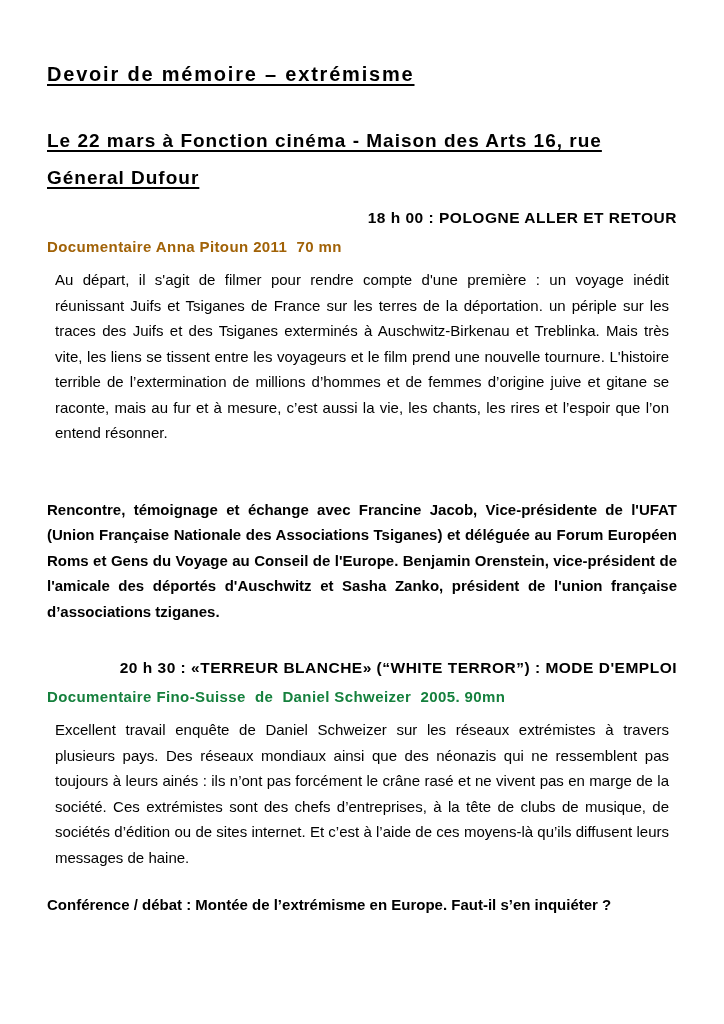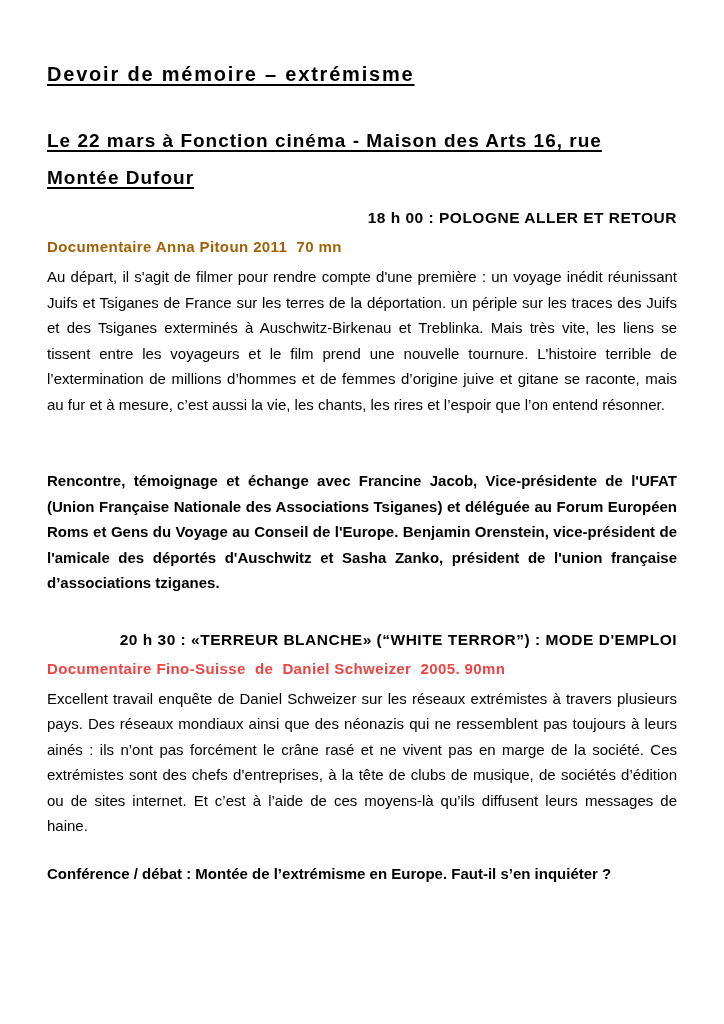"Montée Dufour" span.subtitle-line { text: Montée -> Géneral }
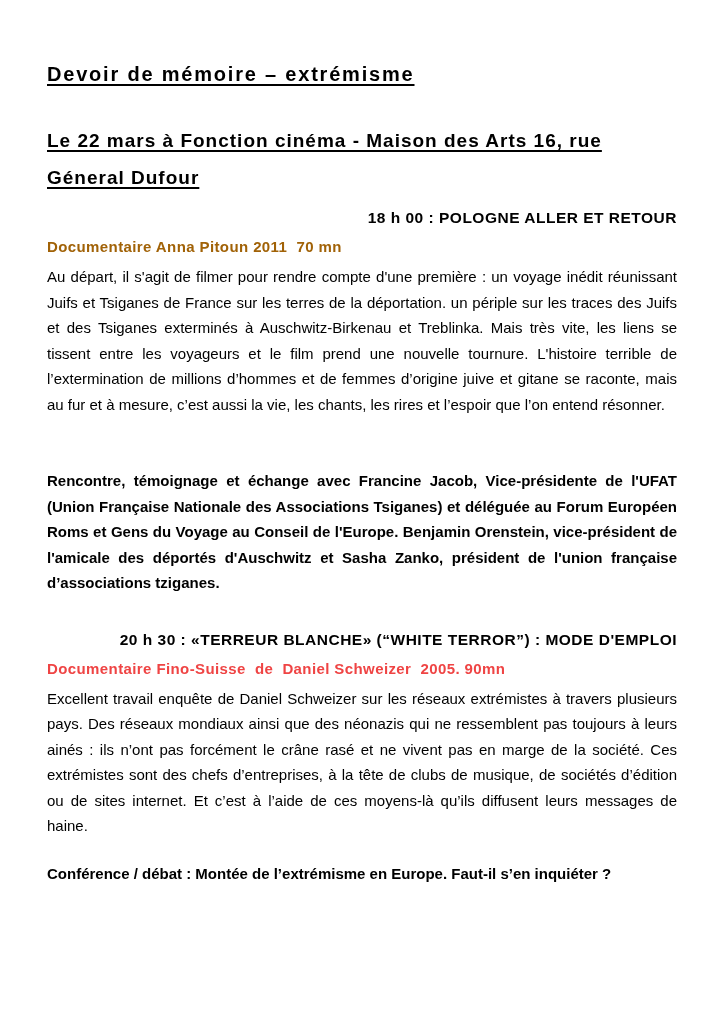"Au départ, il s'agit de" .screening-body { margin: 0 -> 8px }
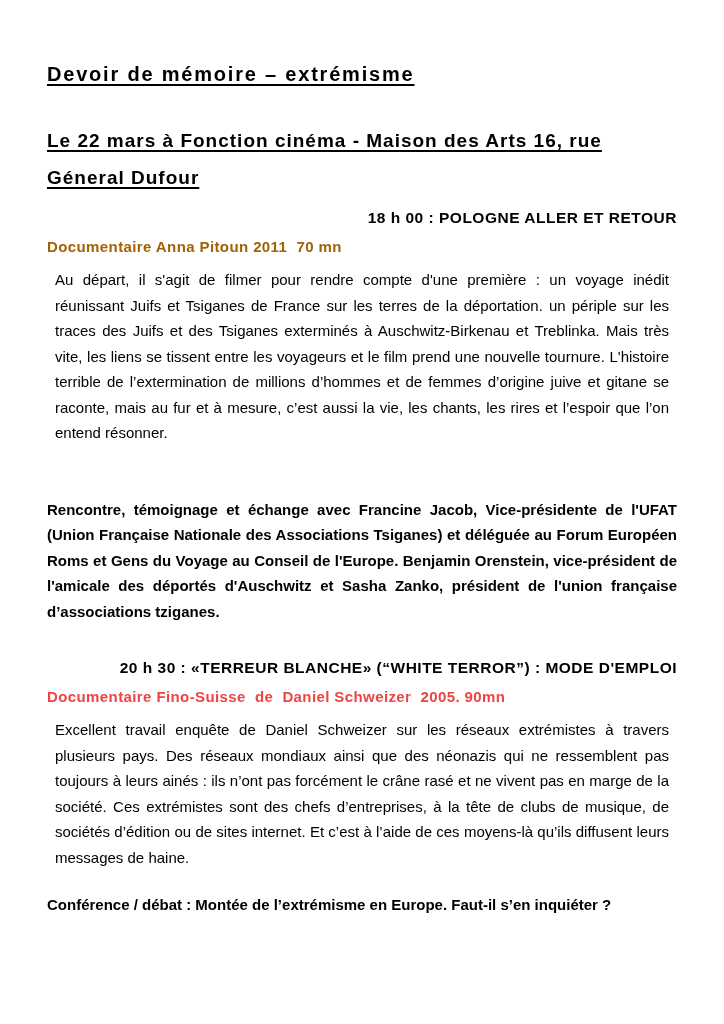"Documentaire Fino-Suisse de Daniel" p.screening-credit { color: #ef4444 -> #15803d }
